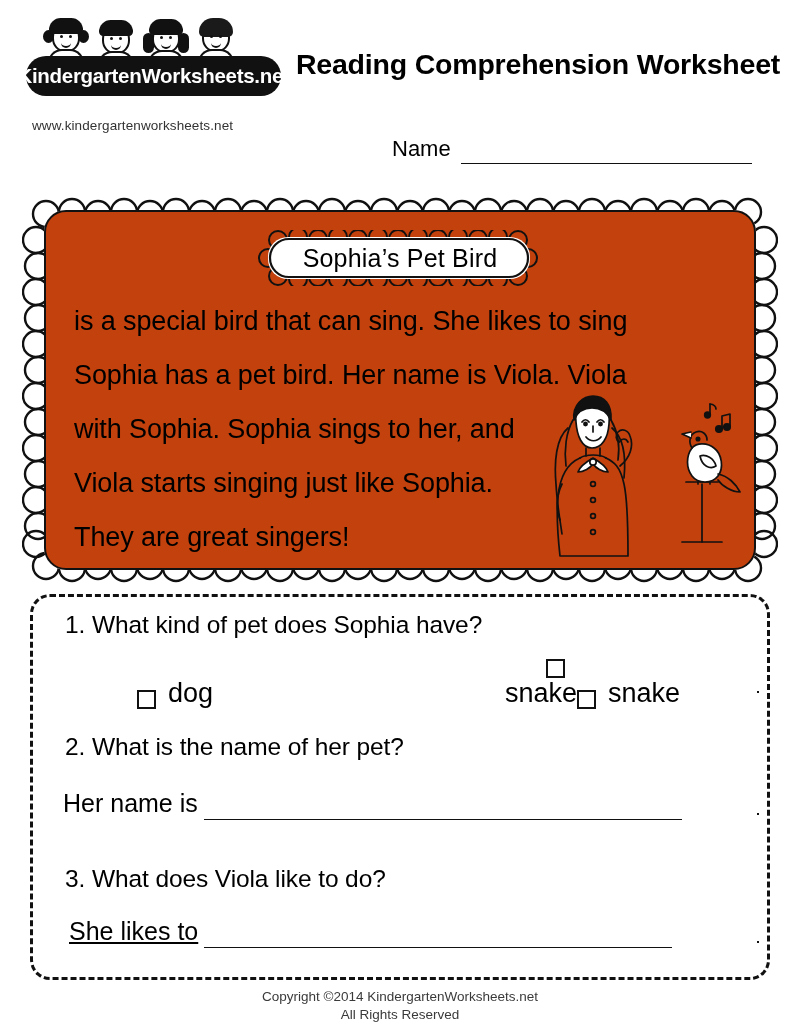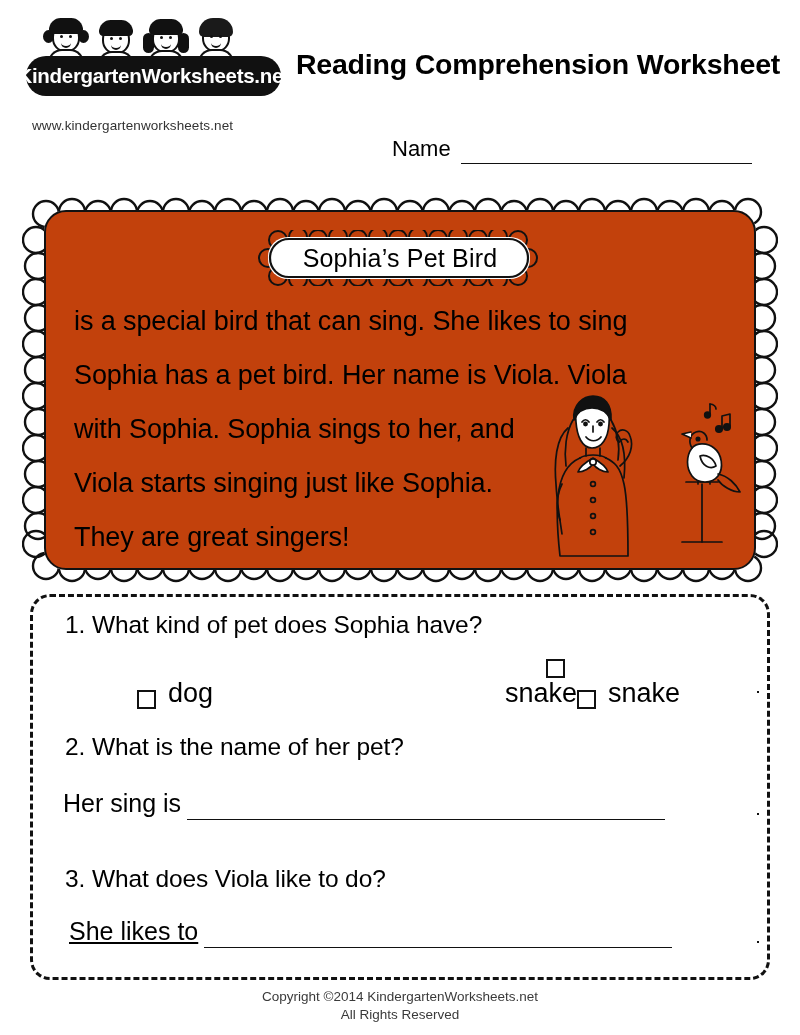"Her sing is" div.a-label { text: sing -> name }
